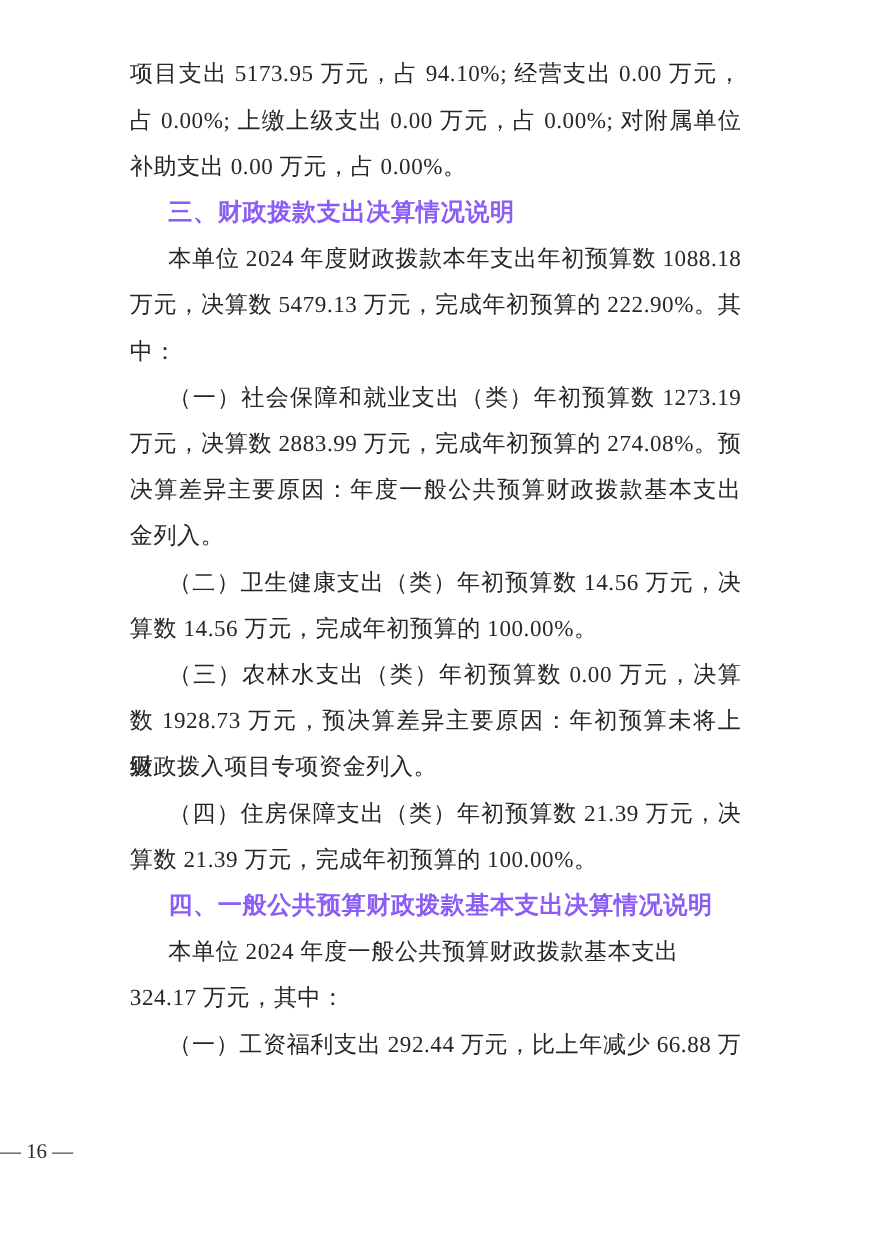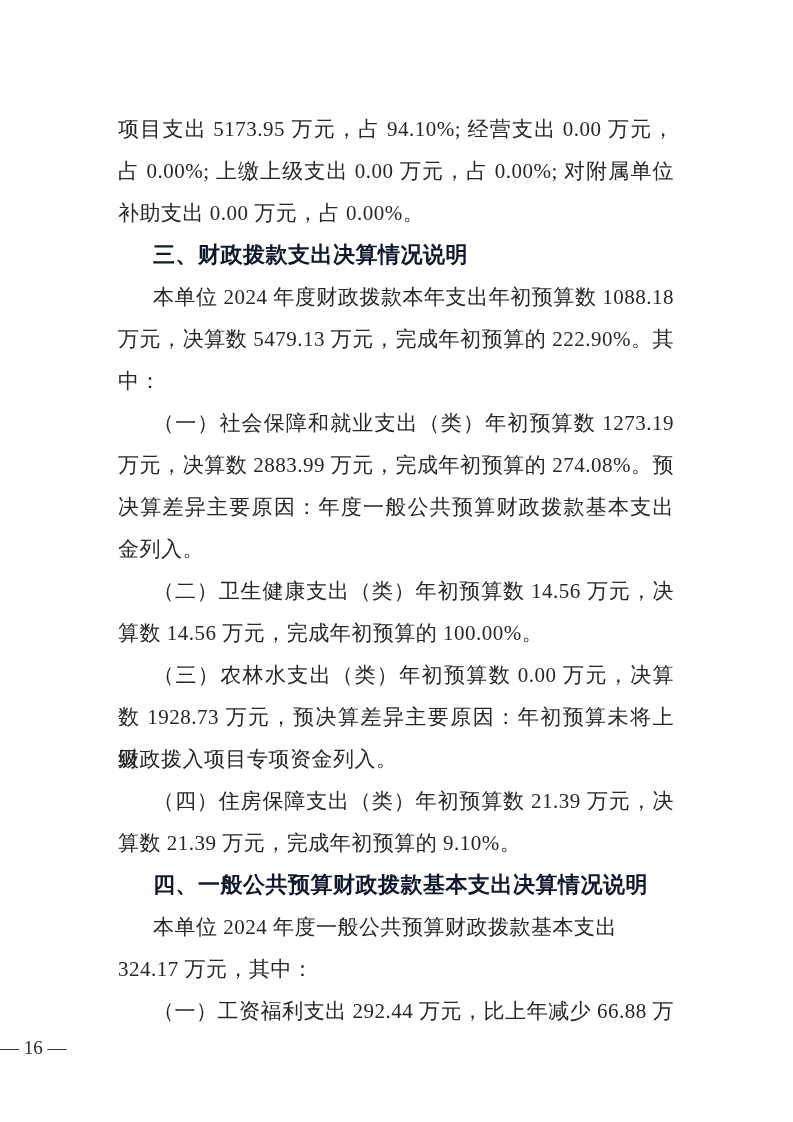"项目支出 5173.95 万元，占 94.10%; 经营支出" .page { padding: 108px 119px 0 118px -> 46px 119px 0 118px }
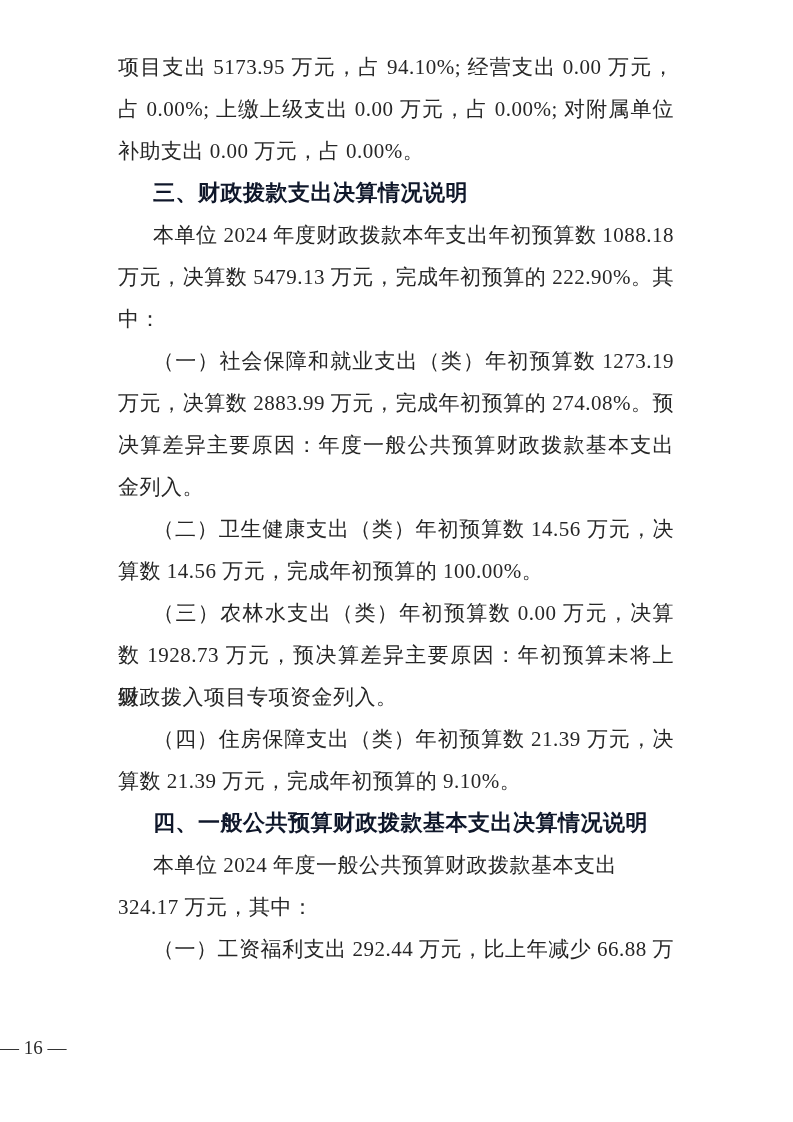"三、财政拨款支出决算情况说明" .line.heading { color: #0f172a -> #8b5cf6 }
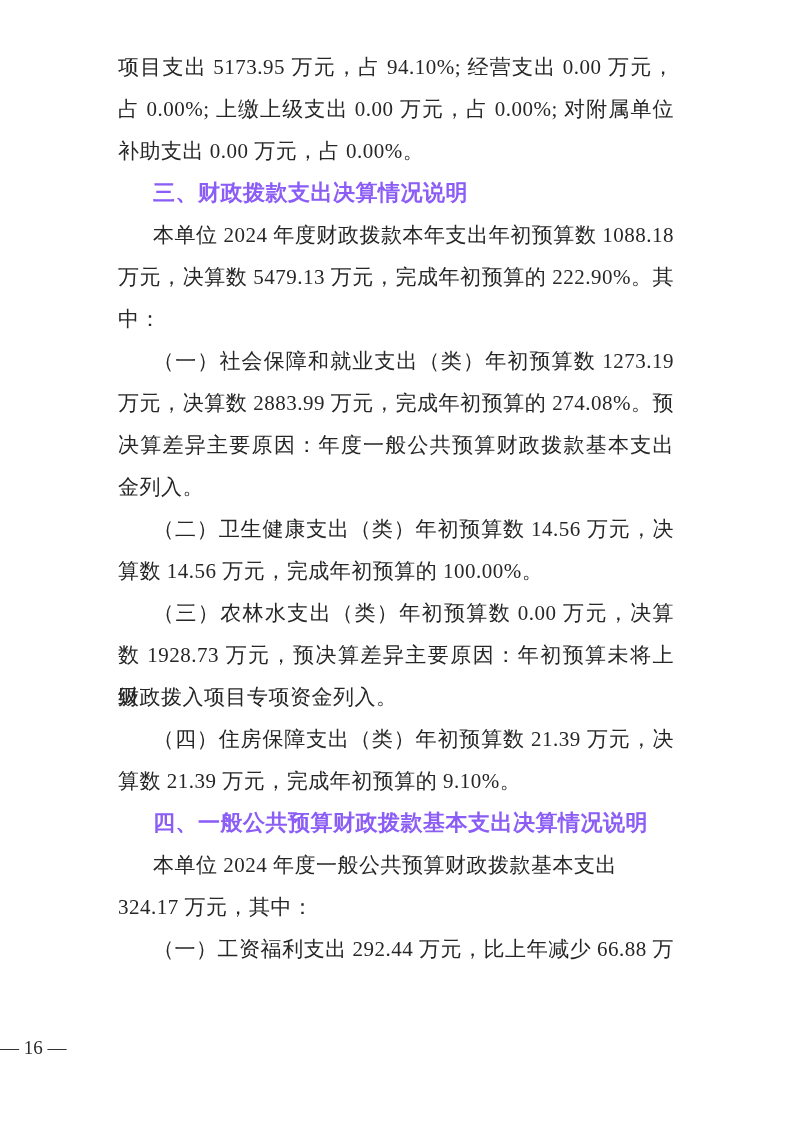"算数 21.39 万元，完成年初预算的 9.10%。" div.line { text: 9.10% -> 100.00% }
